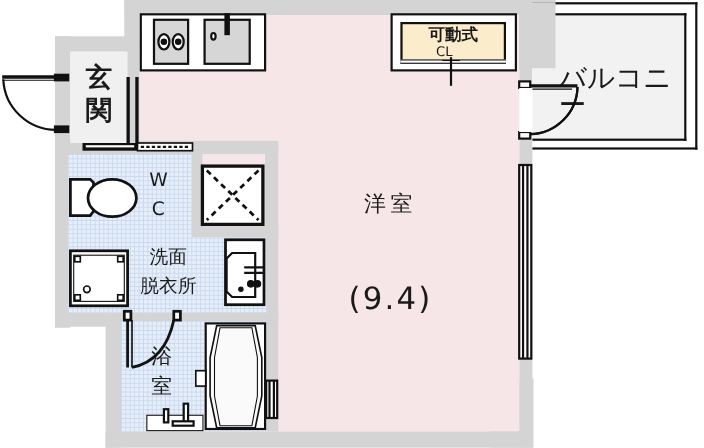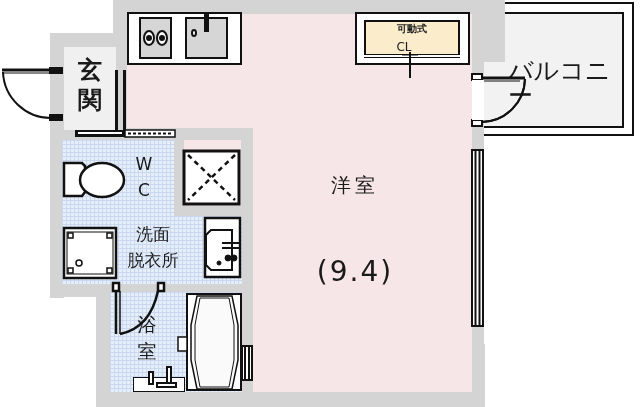"可動式" div.label { font-size: 10px -> 15px }
